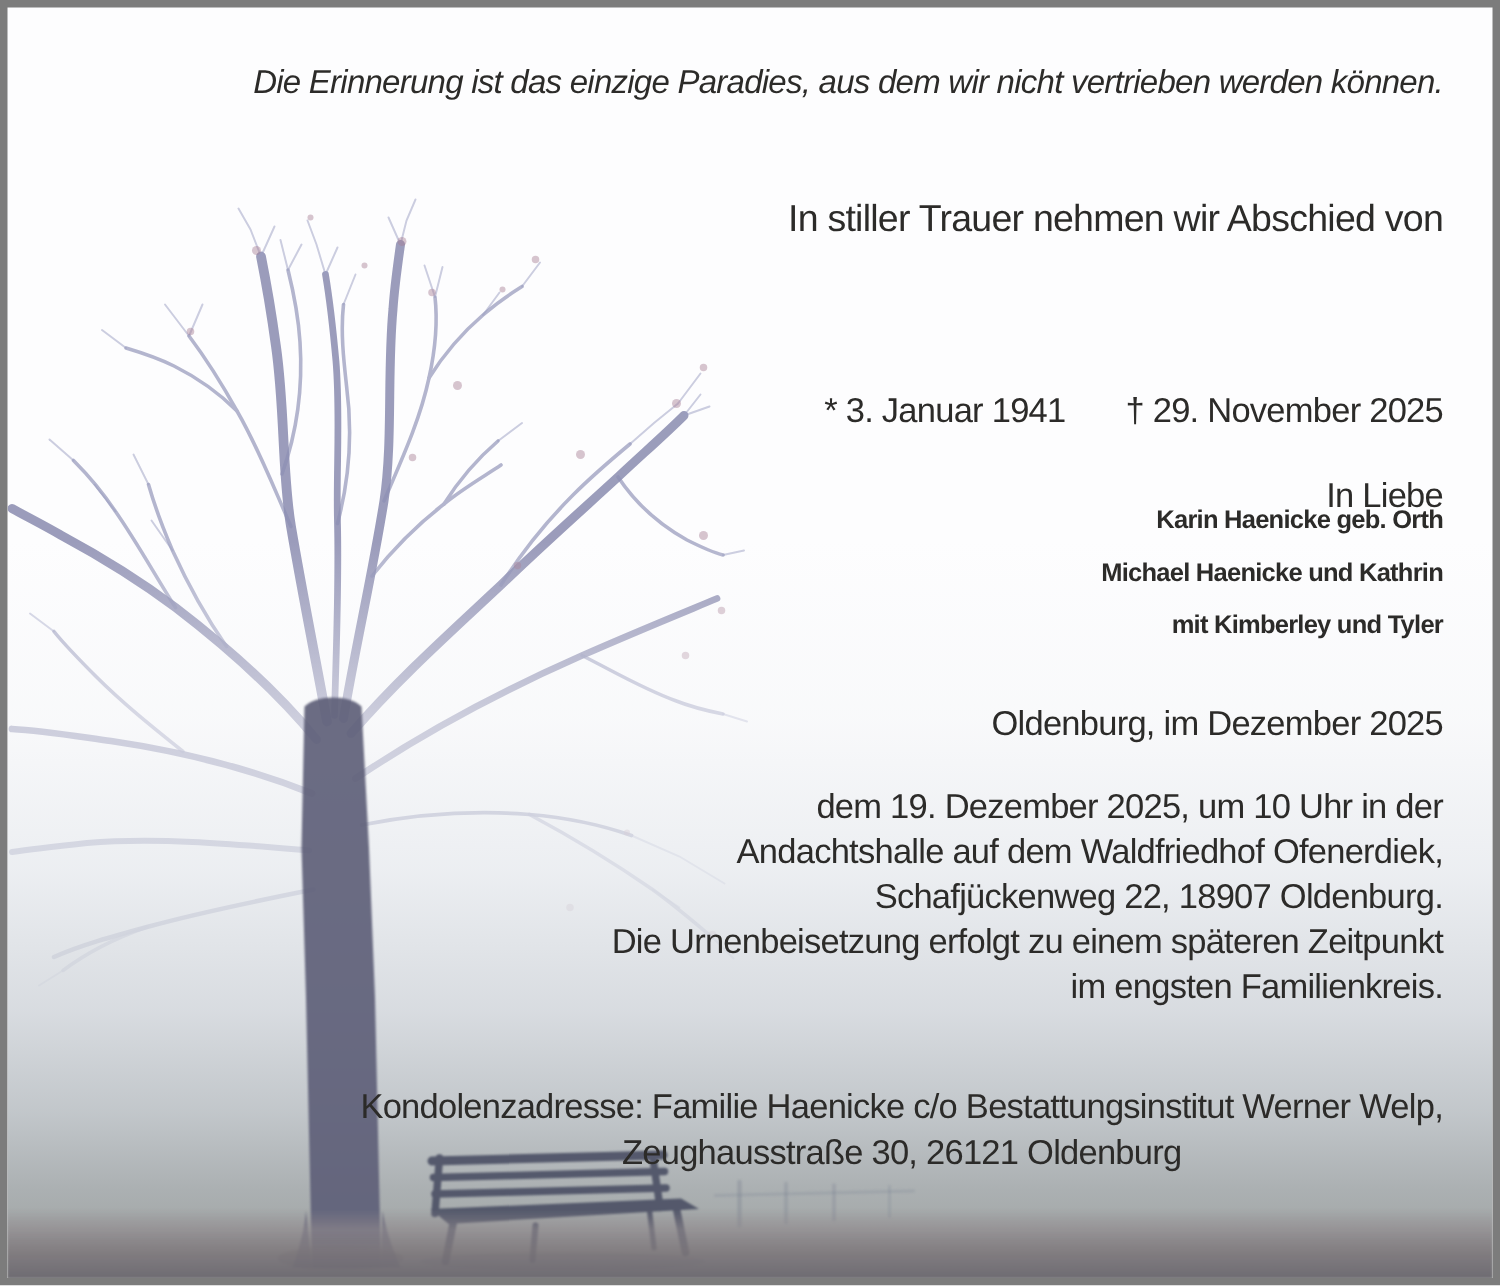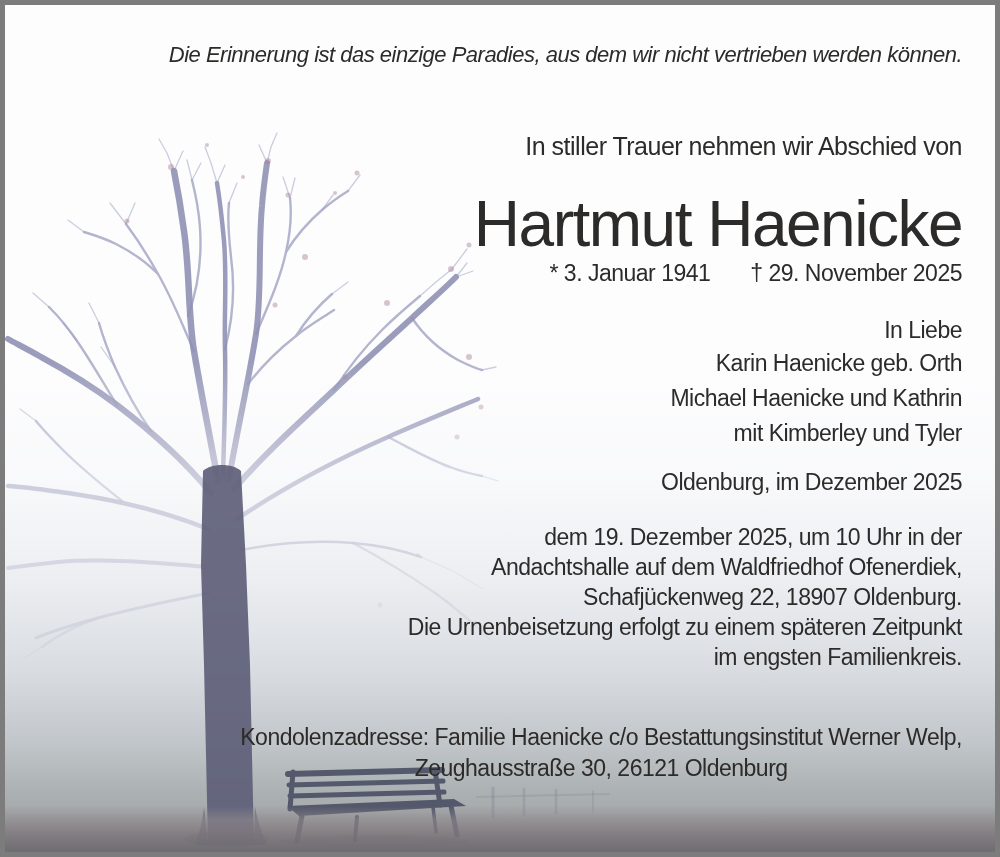"Hartmut Haenicke" div.t { html: <div>Hartmut Haenicke</div> -> none }
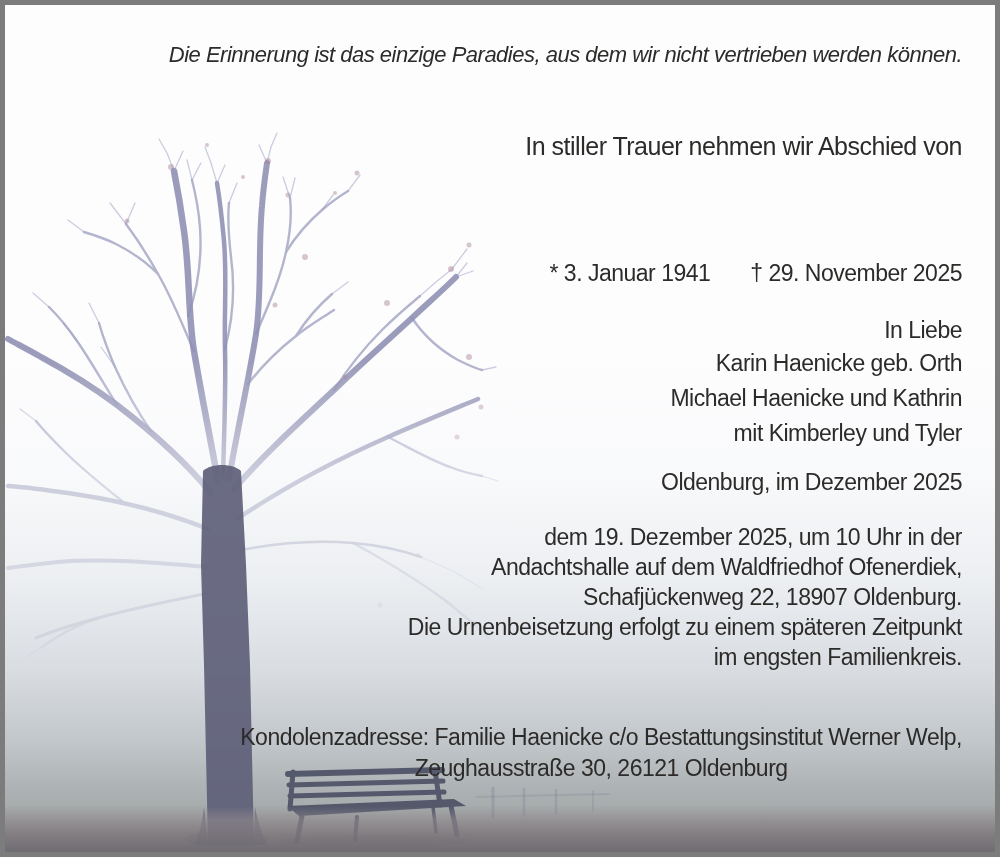"Karin Haenicke geb. Orth" .mourners { font-size: 23px -> 17px; font-weight: 400 -> 700; top: 341px -> 324px }
